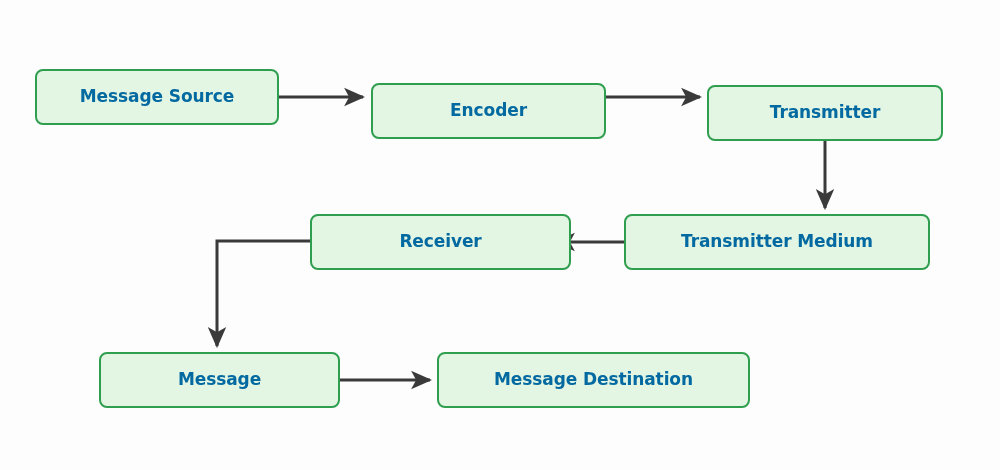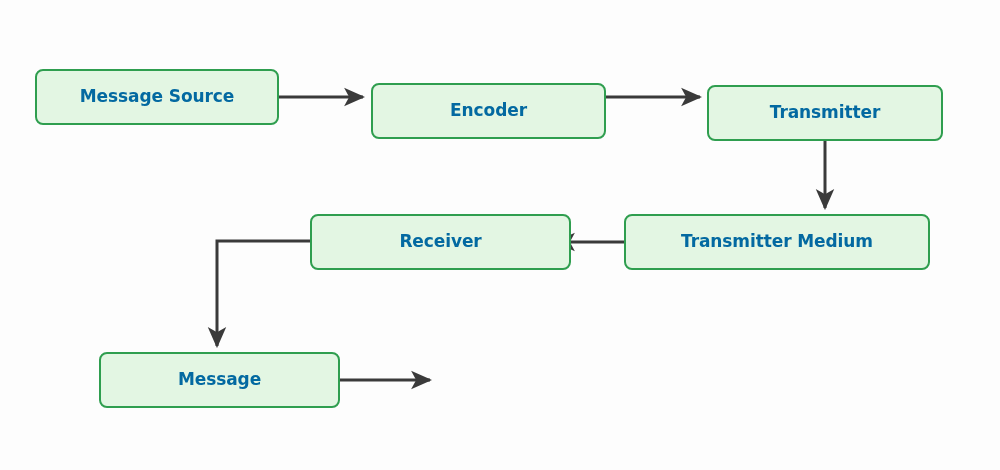"Message Destination" div.node { html: none -> <div> <span>Message Destination</span> </div> }
